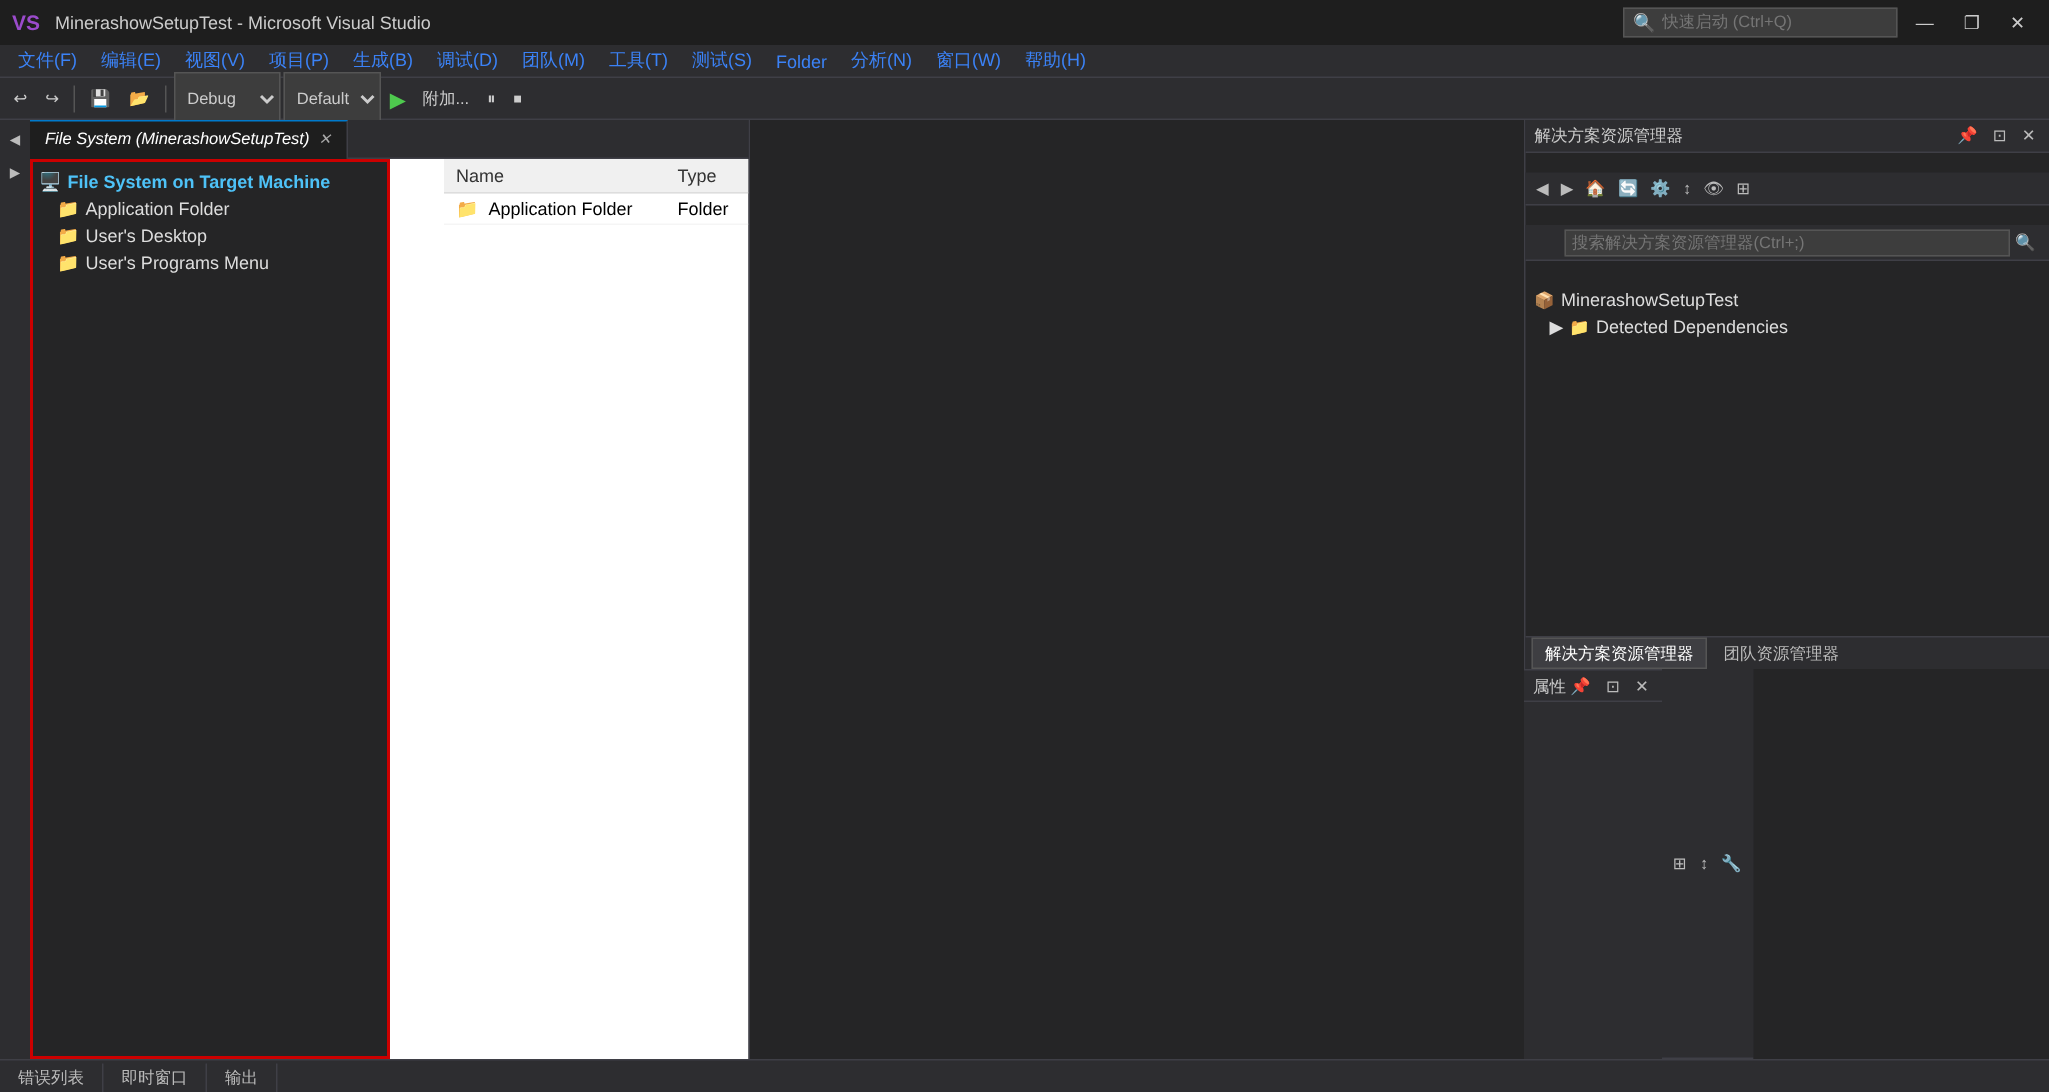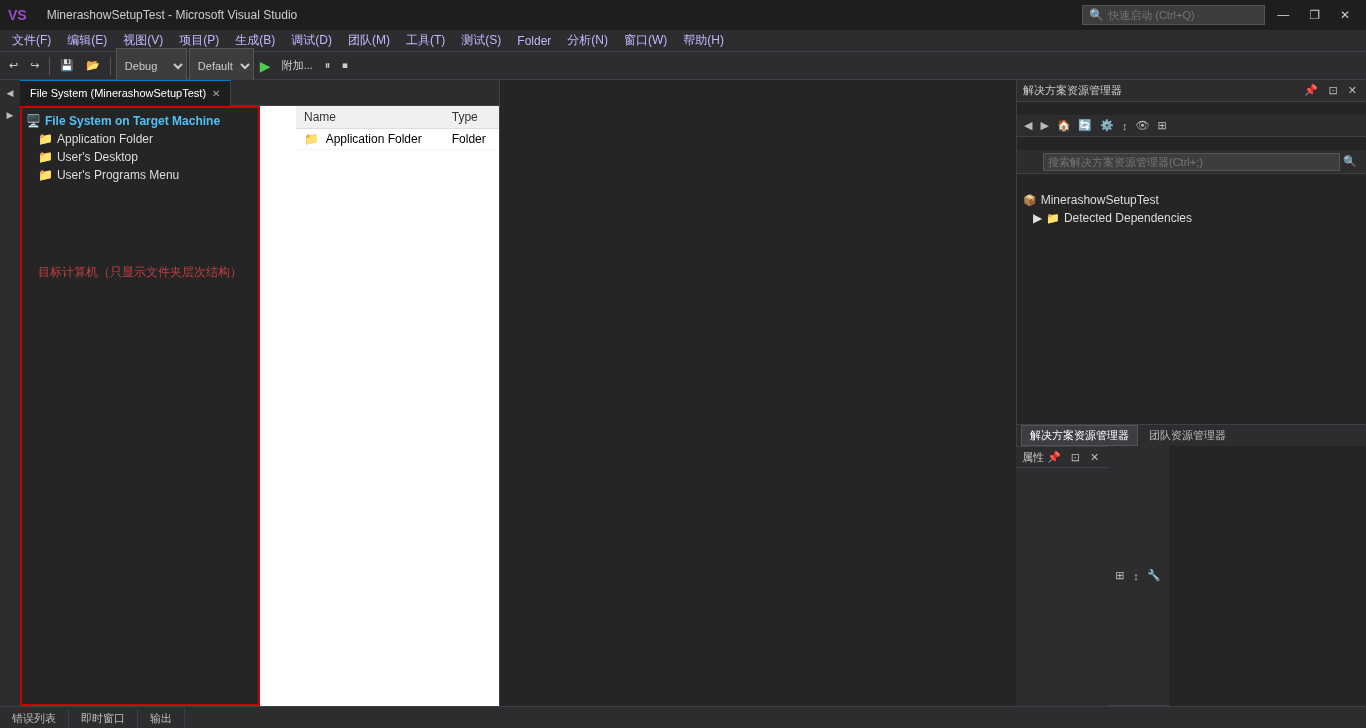"VS" .title-bar-left { gap: 20px -> 10px }
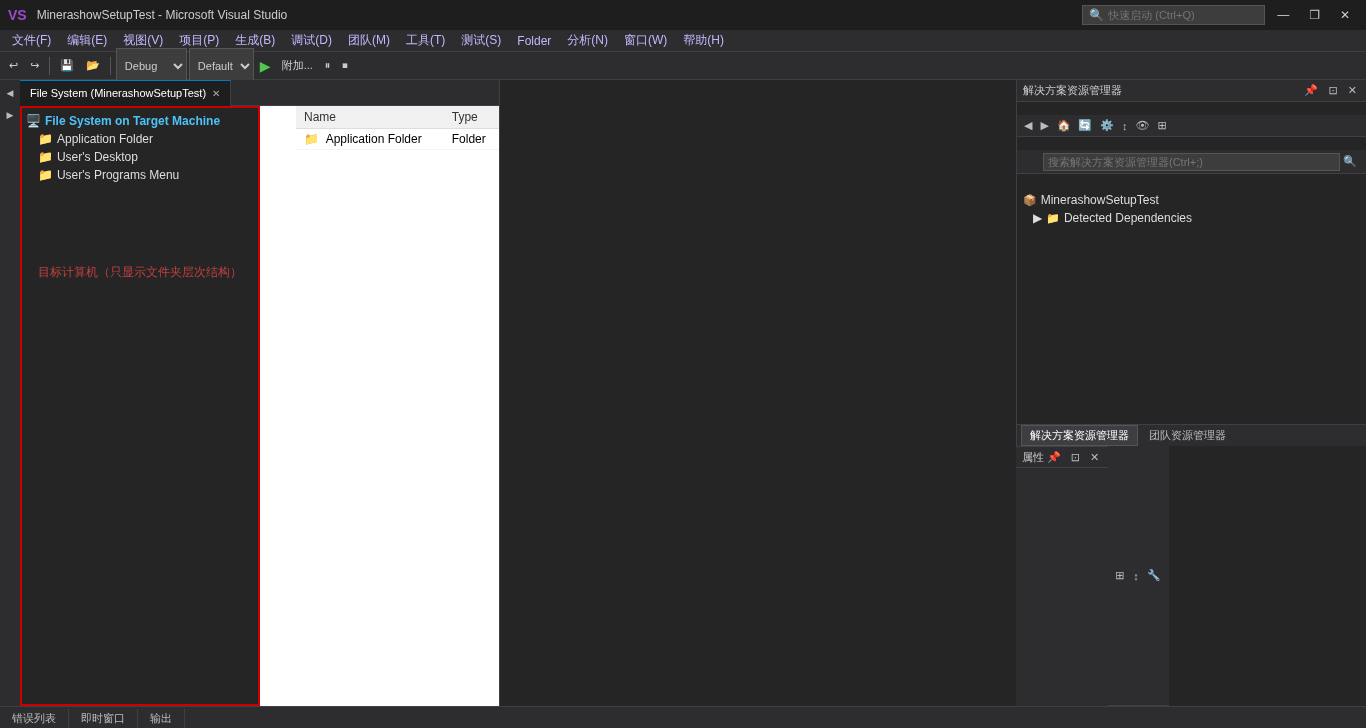"文件(F)" .menu-item { color: #c4b5fd -> #3b82f6 }
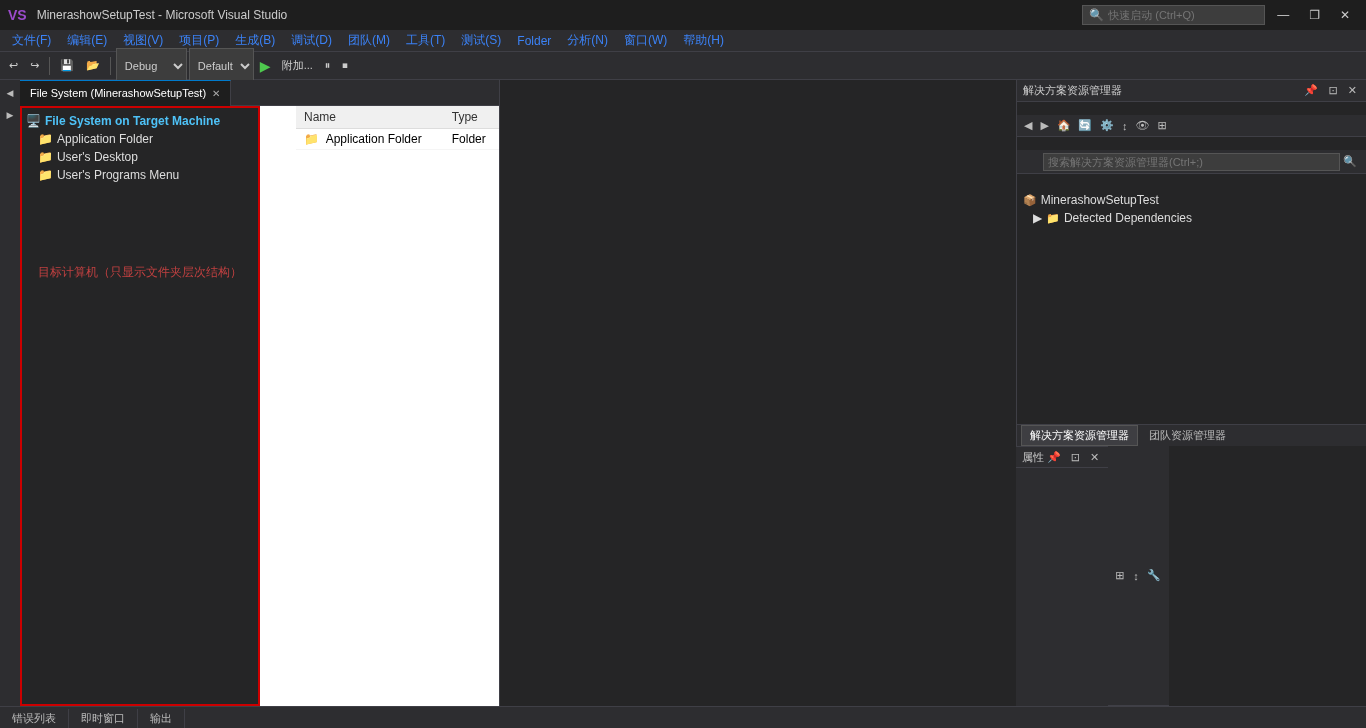"File System (MinerashowSetupTest)" .tab.active { font-style: none -> italic }
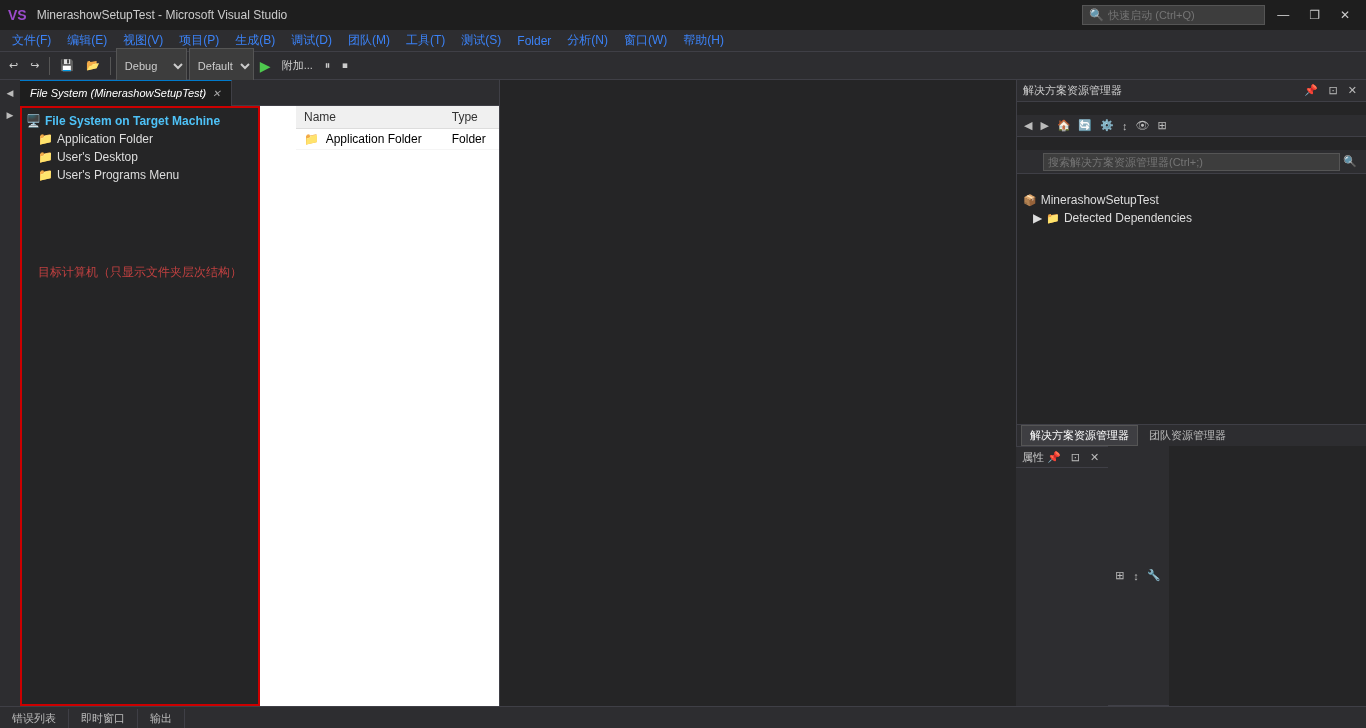"目标计算机（只显示文件夹层次结构）" div { html: <div> <div>目标计算机（只显示文件夹层次结构）</div> </div> -> none }
